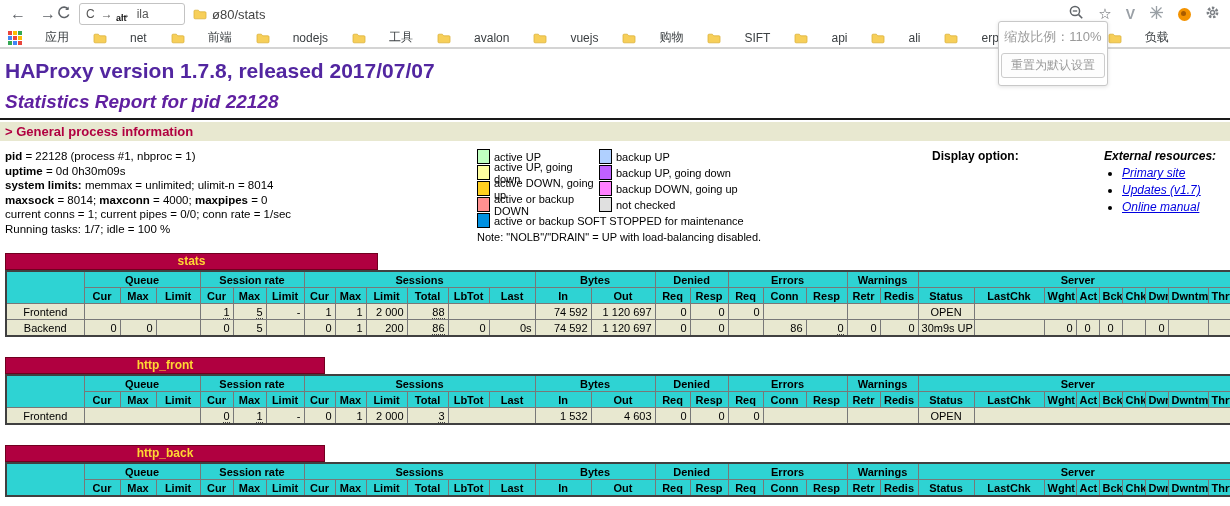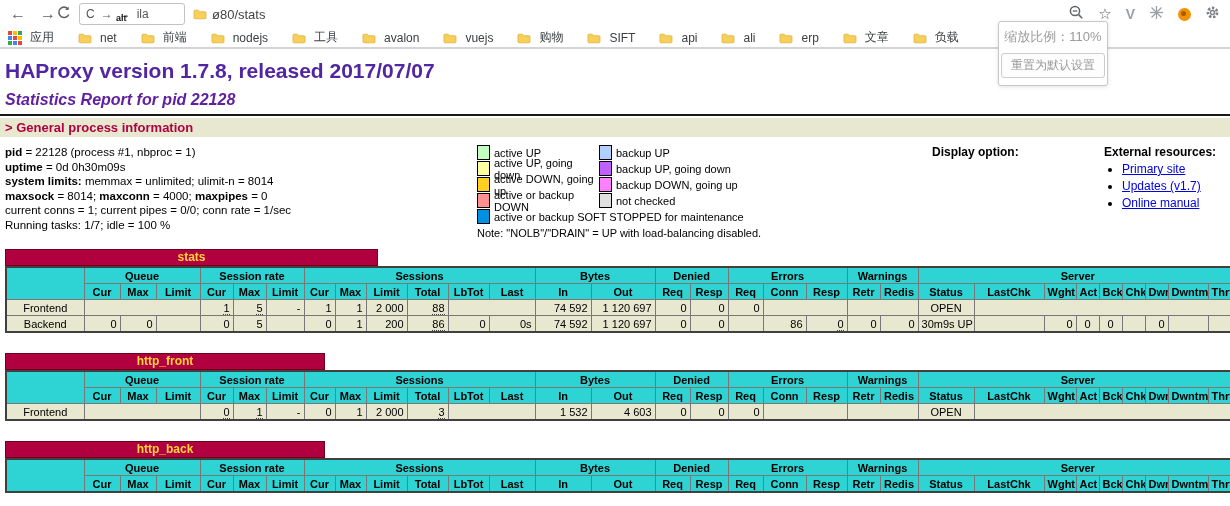"应用" .bm { gap: 8px -> 23px }
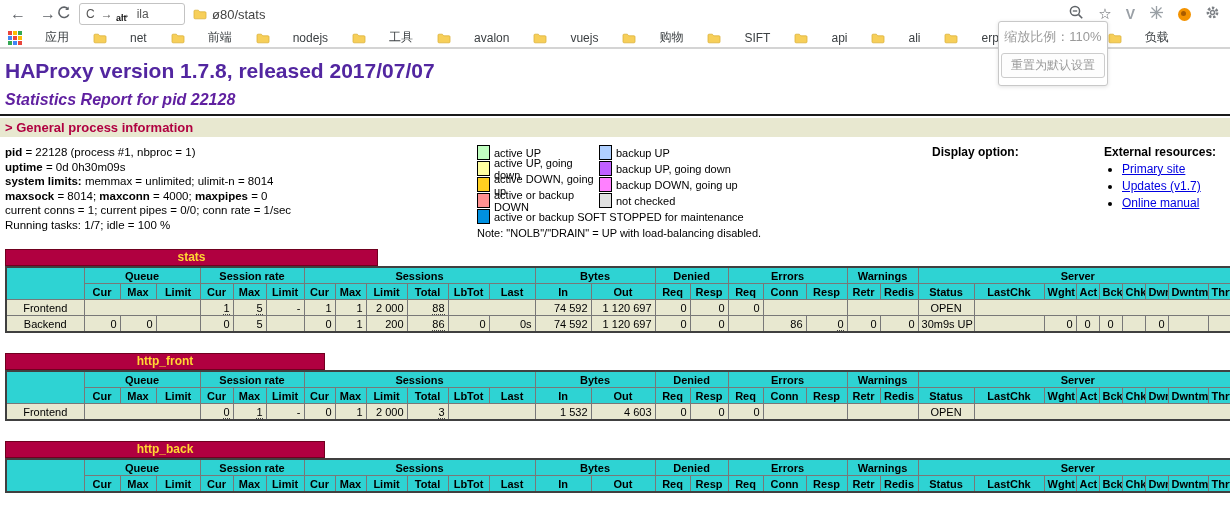"Statistics Report for pid 22128" h2 { font-size: 16px -> 19px }
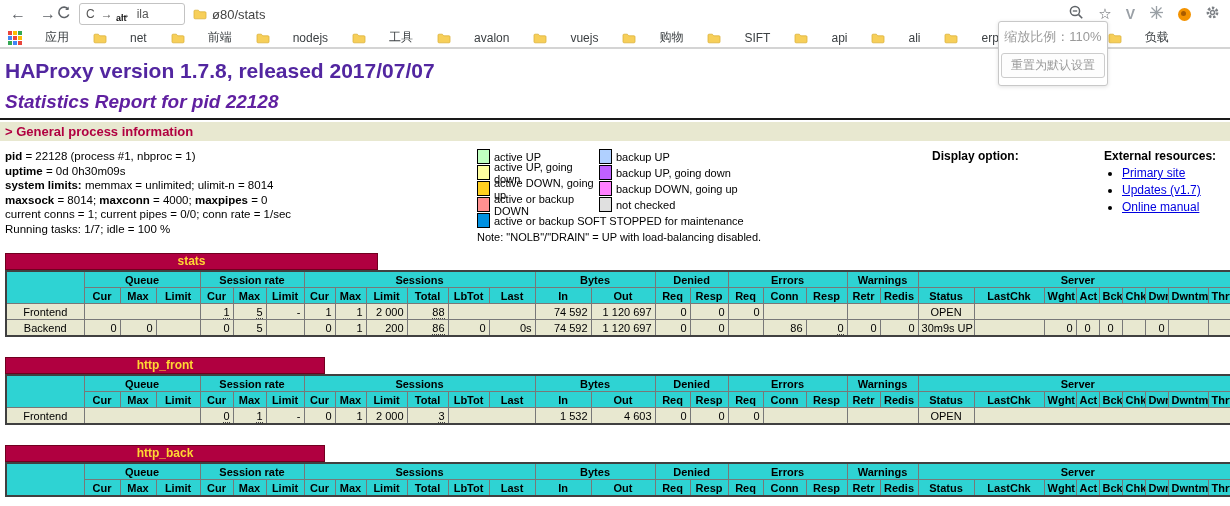"External resources:" .ext { font-style: none -> italic }
